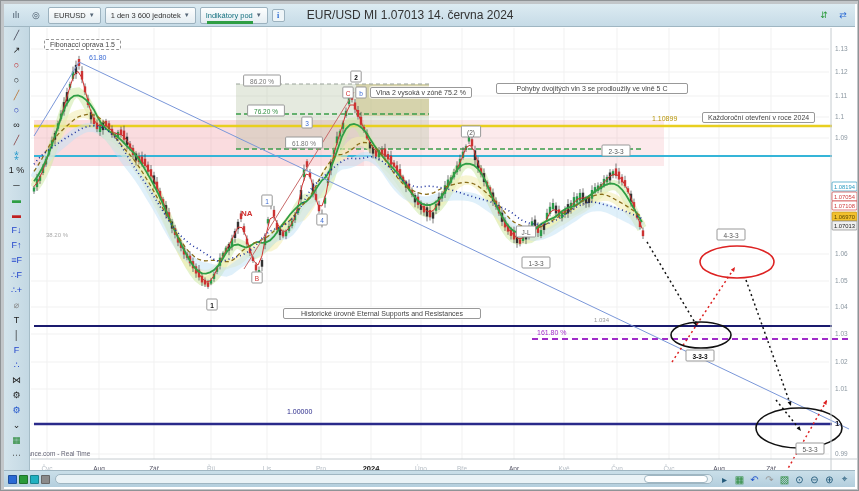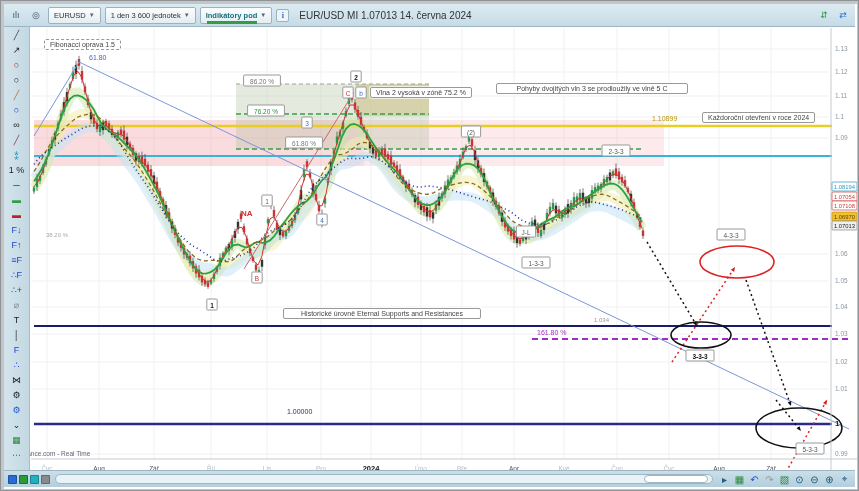"Indikátory pod" .dd.active { font-weight: bold -> normal }
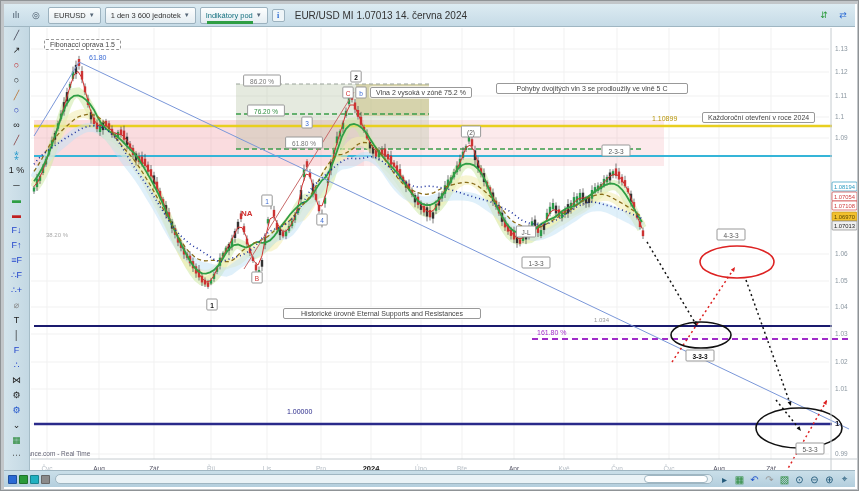"EUR/USD MI 1.07013 14. června" .chart-title { font-size: 10px -> 12px; margin-left: 6px -> 18px }
